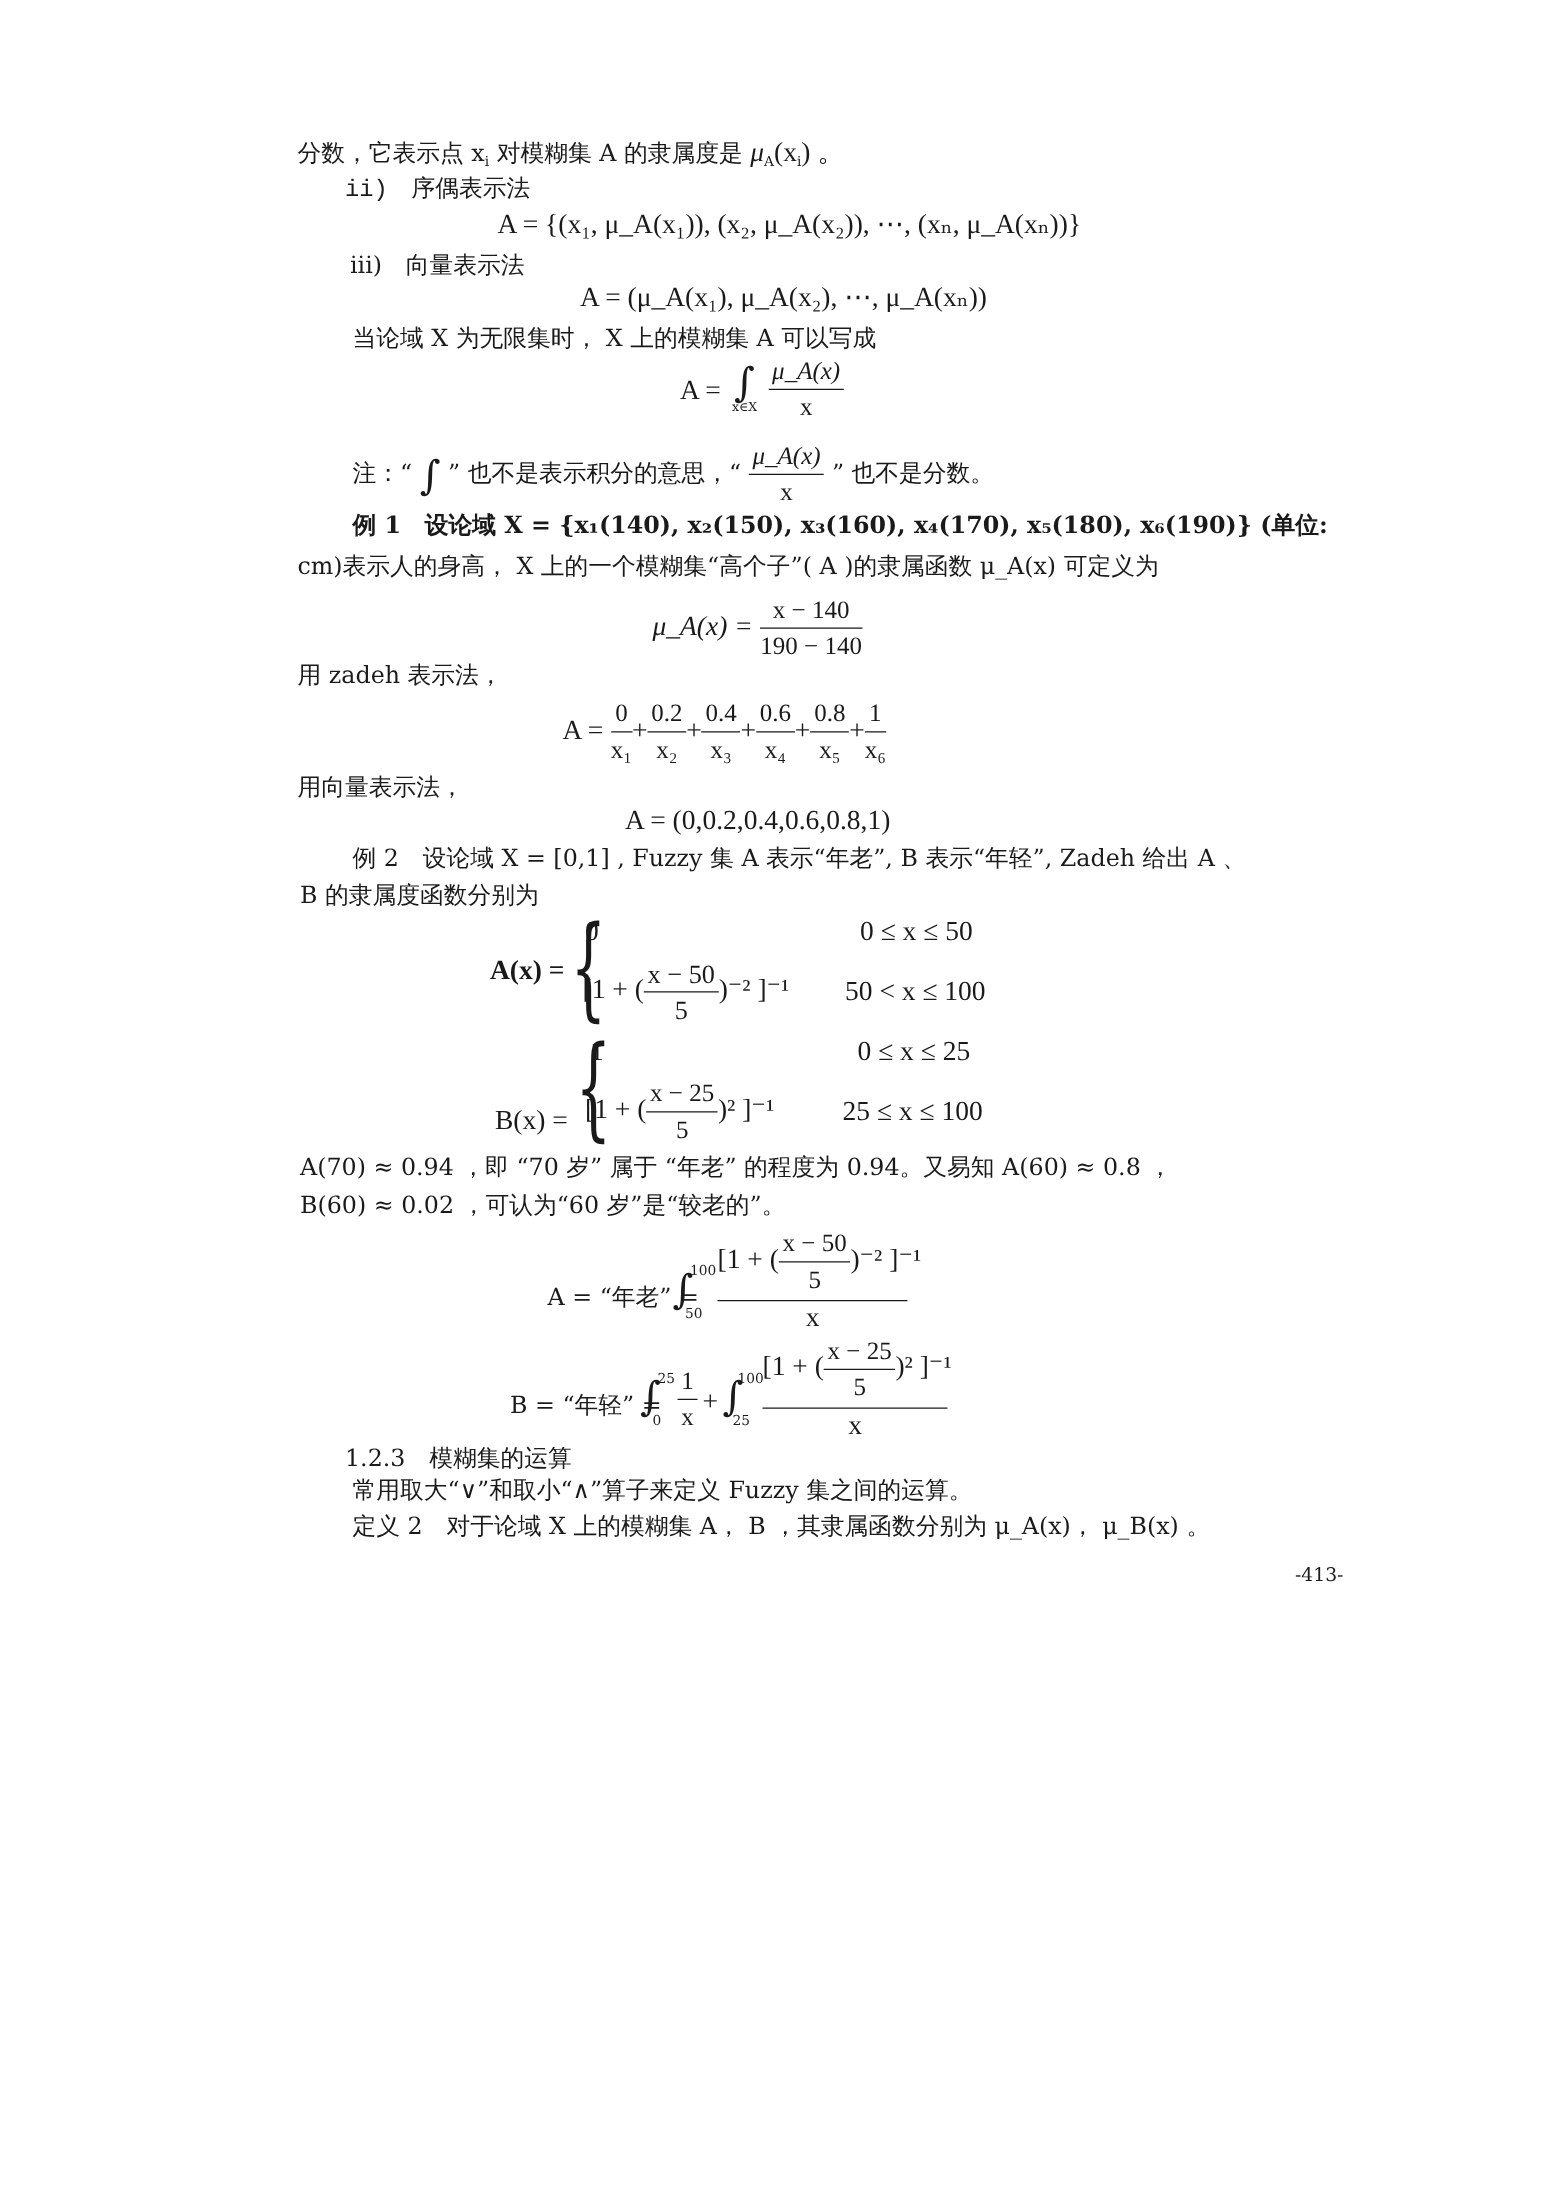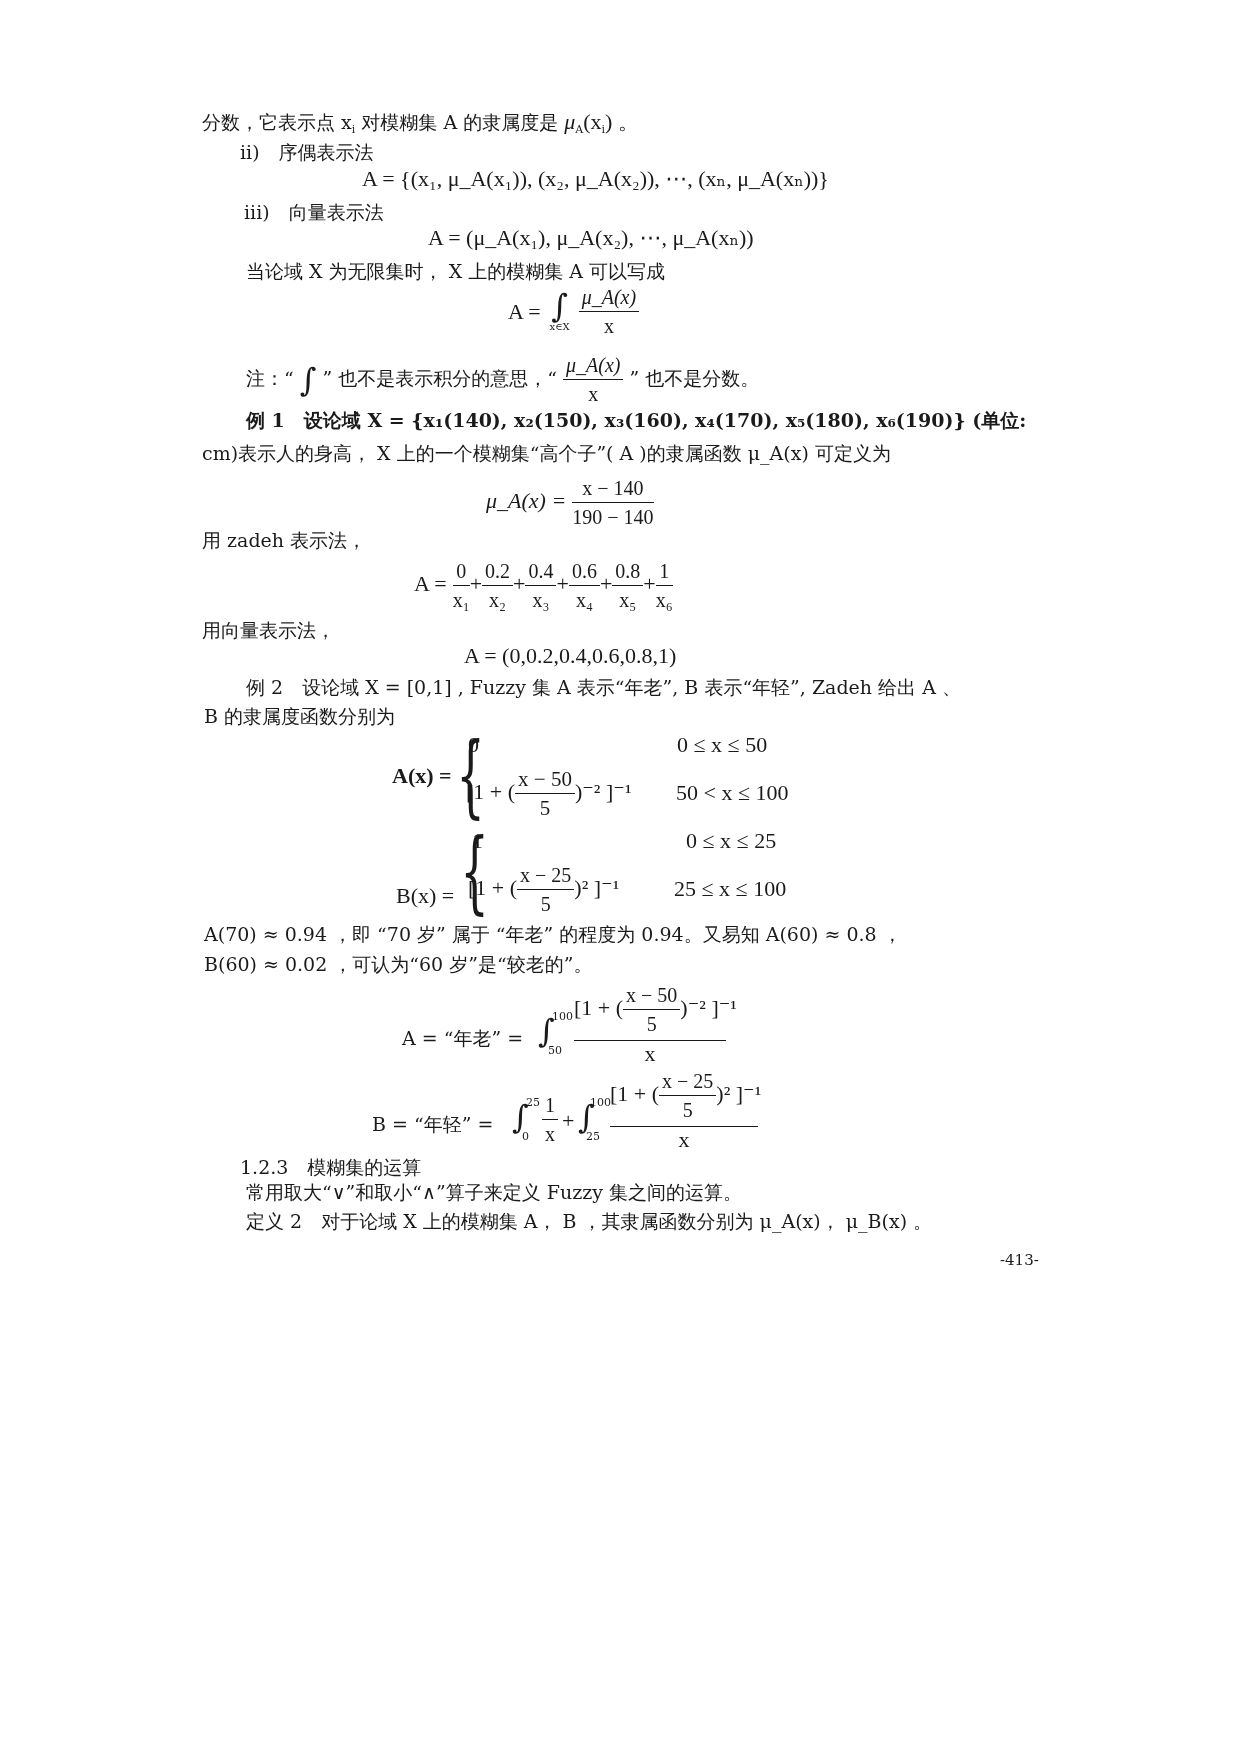"分数，它表示点 xi 对模糊集 A 的隶属度是" .ln { margin-left: none -> 36px }
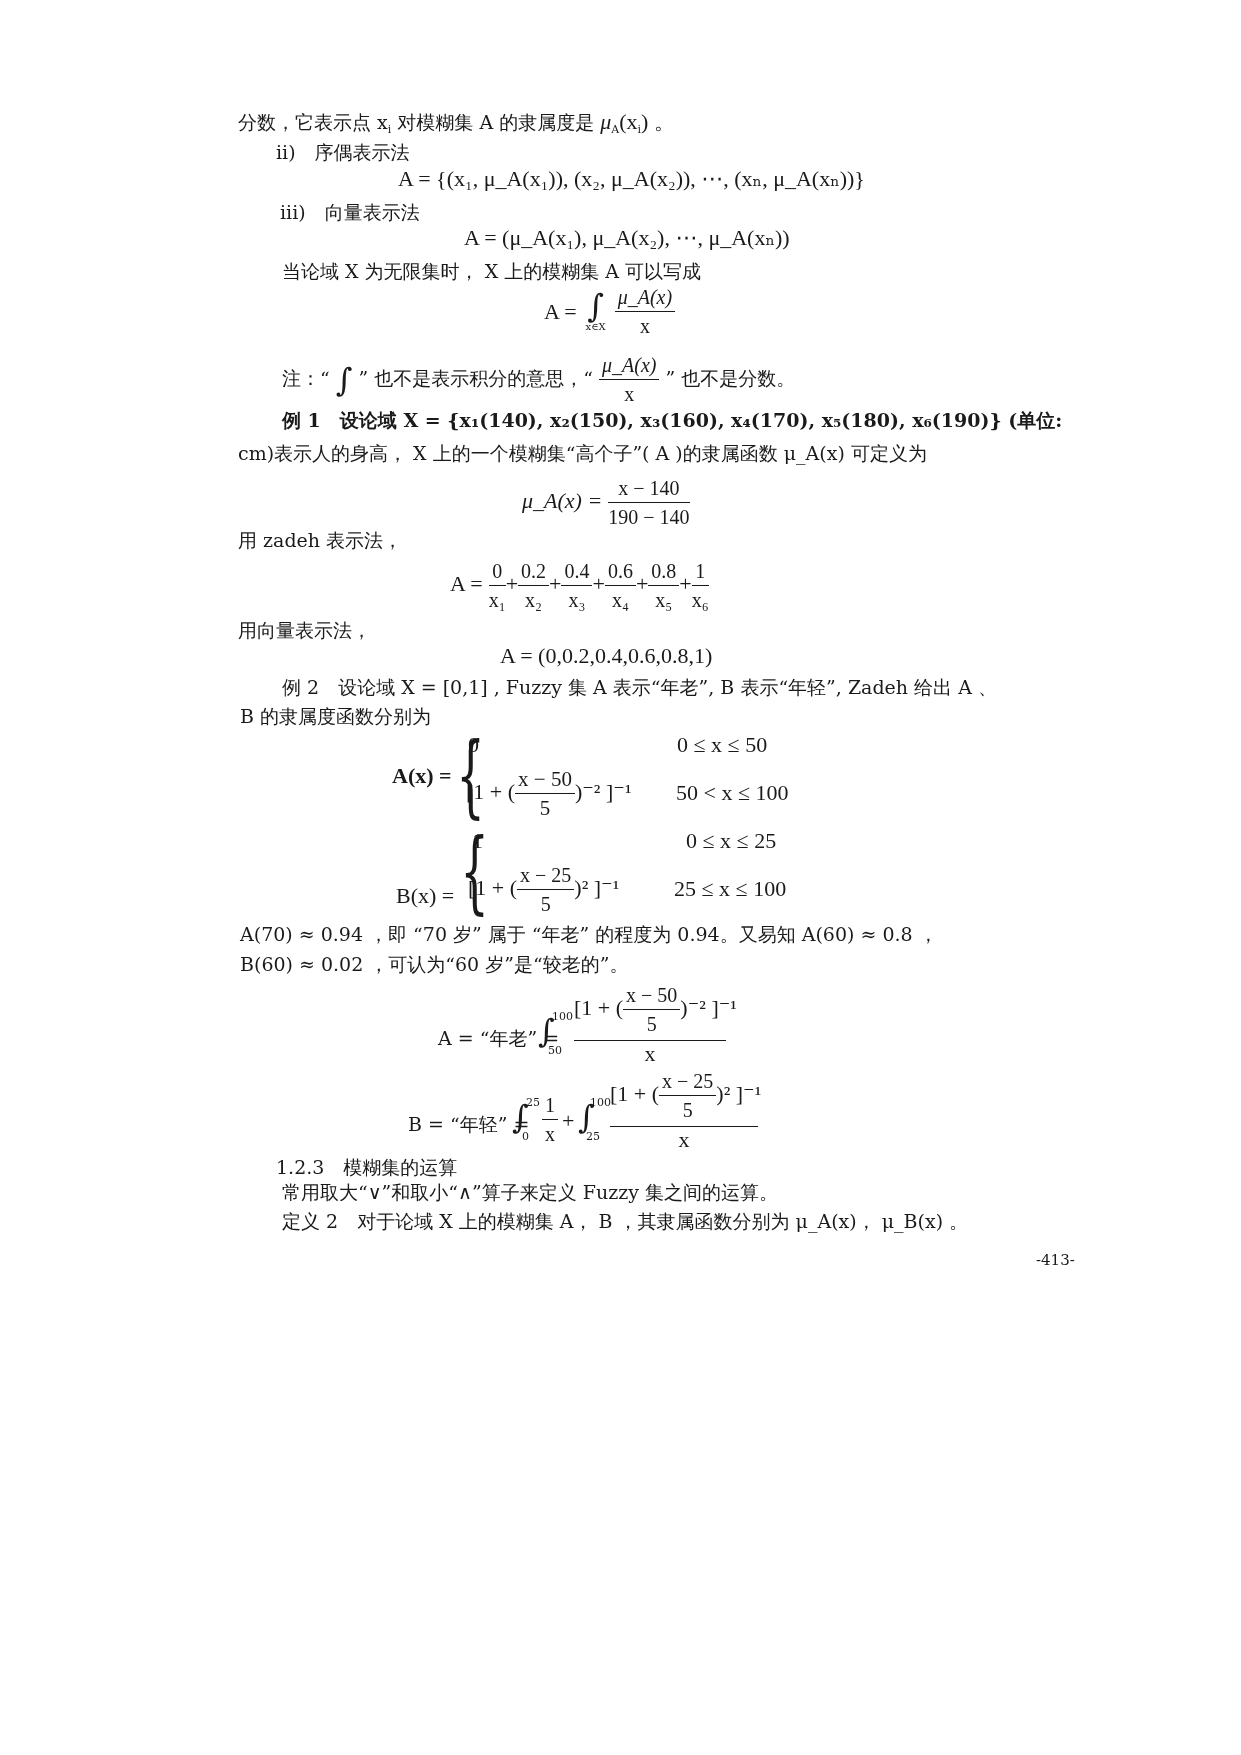"ii) 序偶表示法" div.ln { font-family: none -> Liberation Mono, monospace }
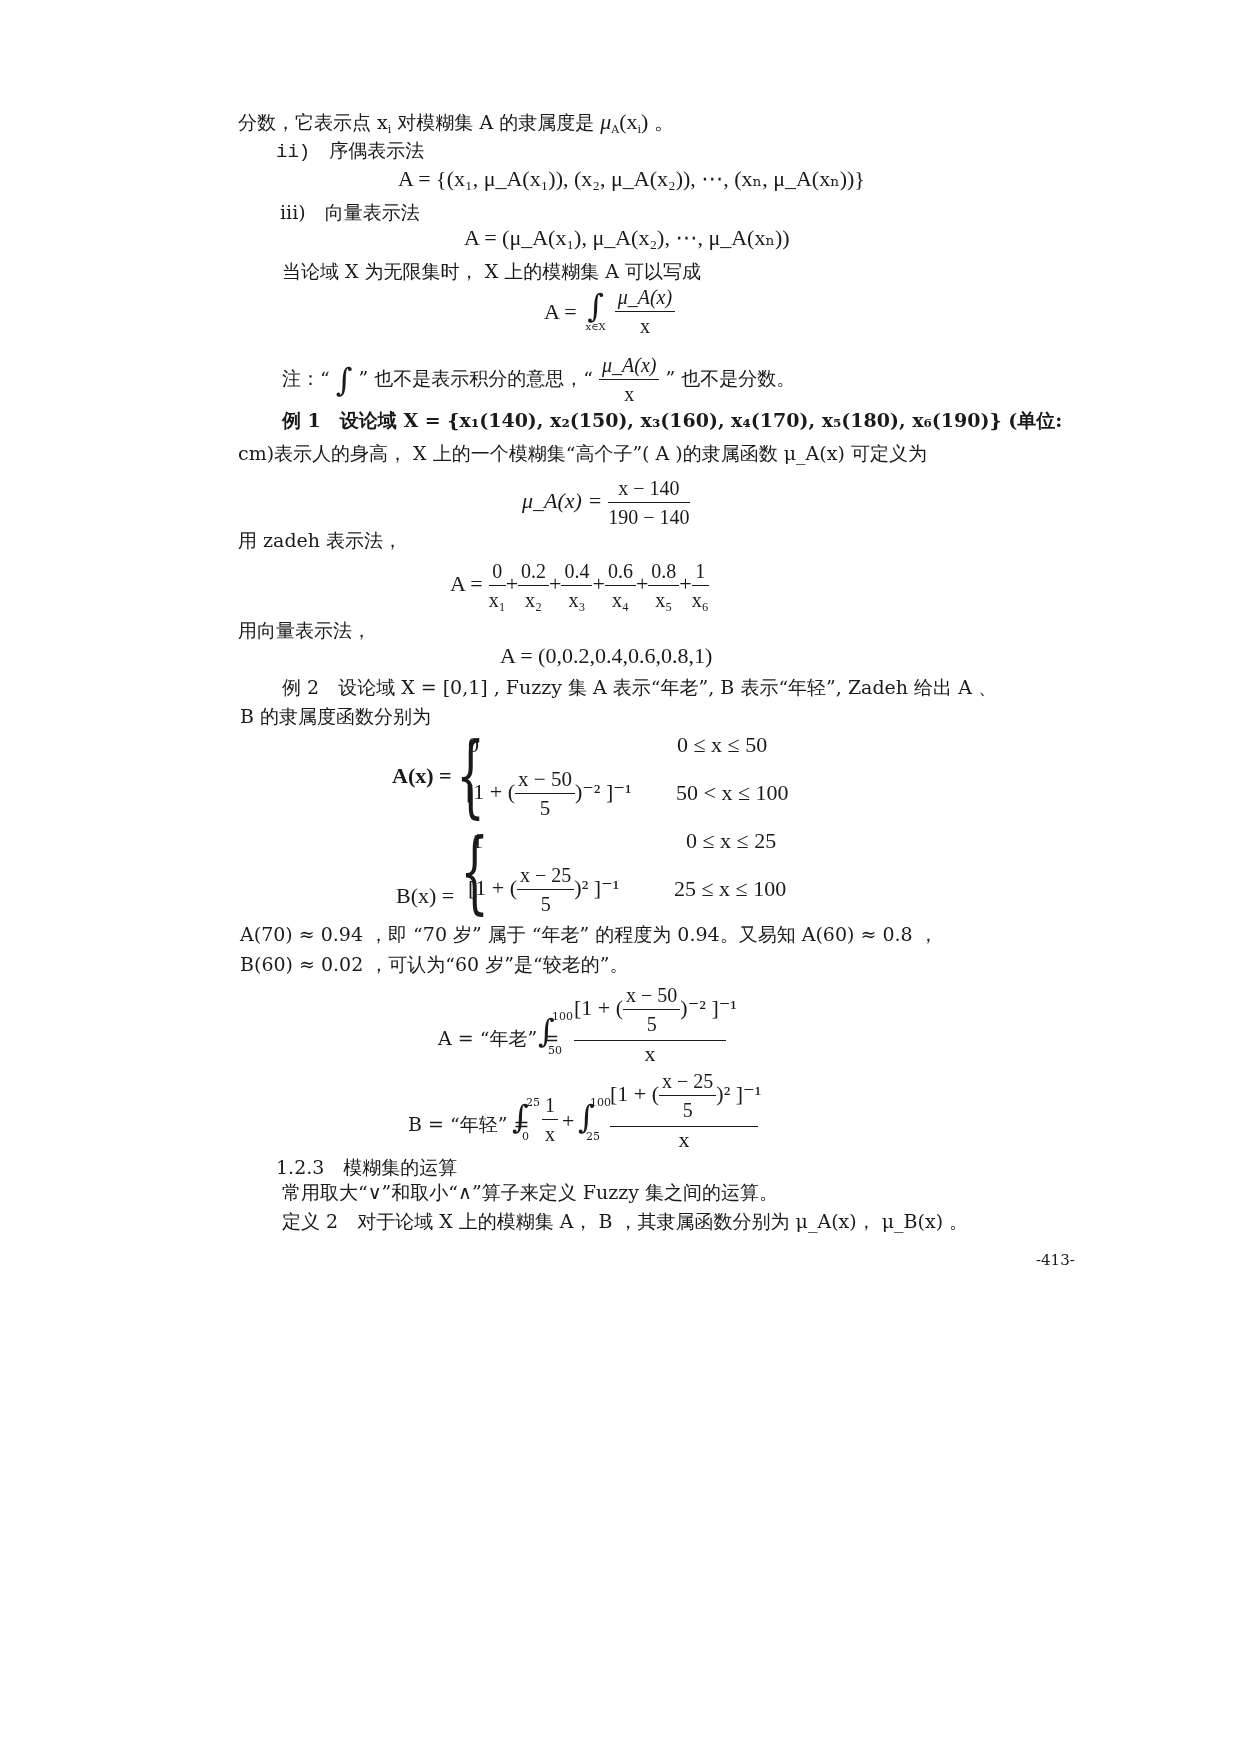"0 ≤ x ≤ 50" span.m { left: 285px -> 296px }
